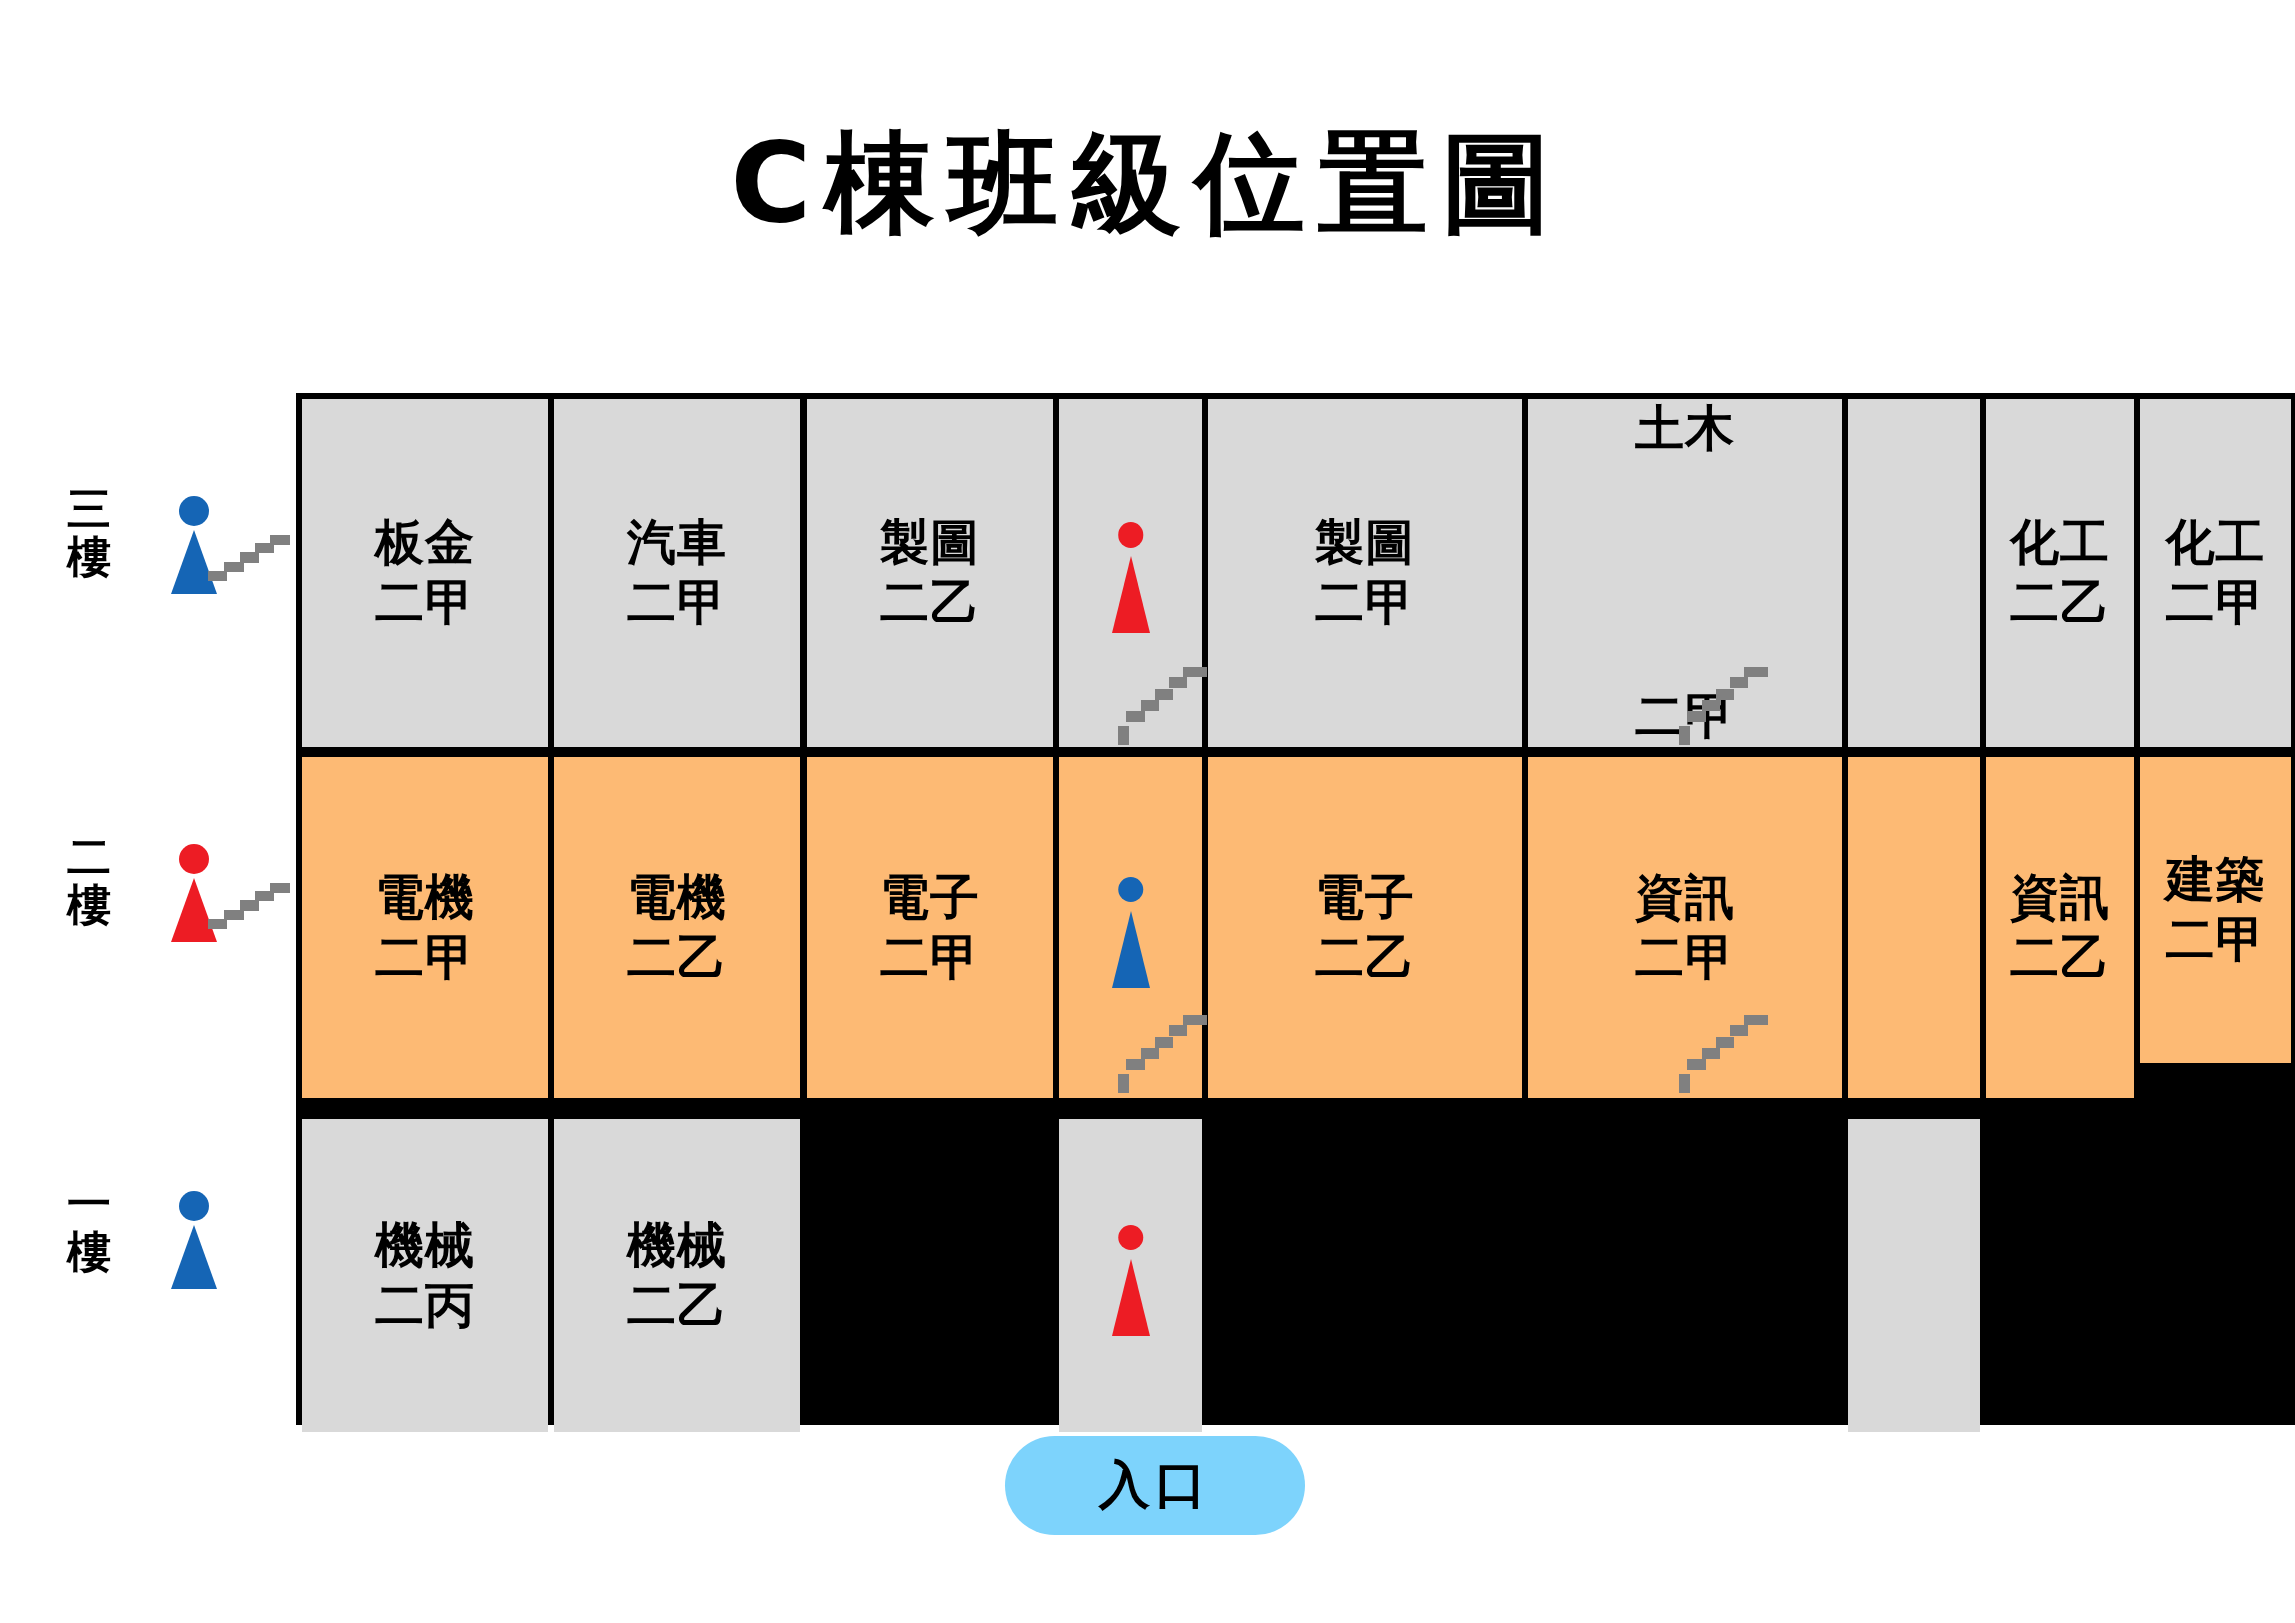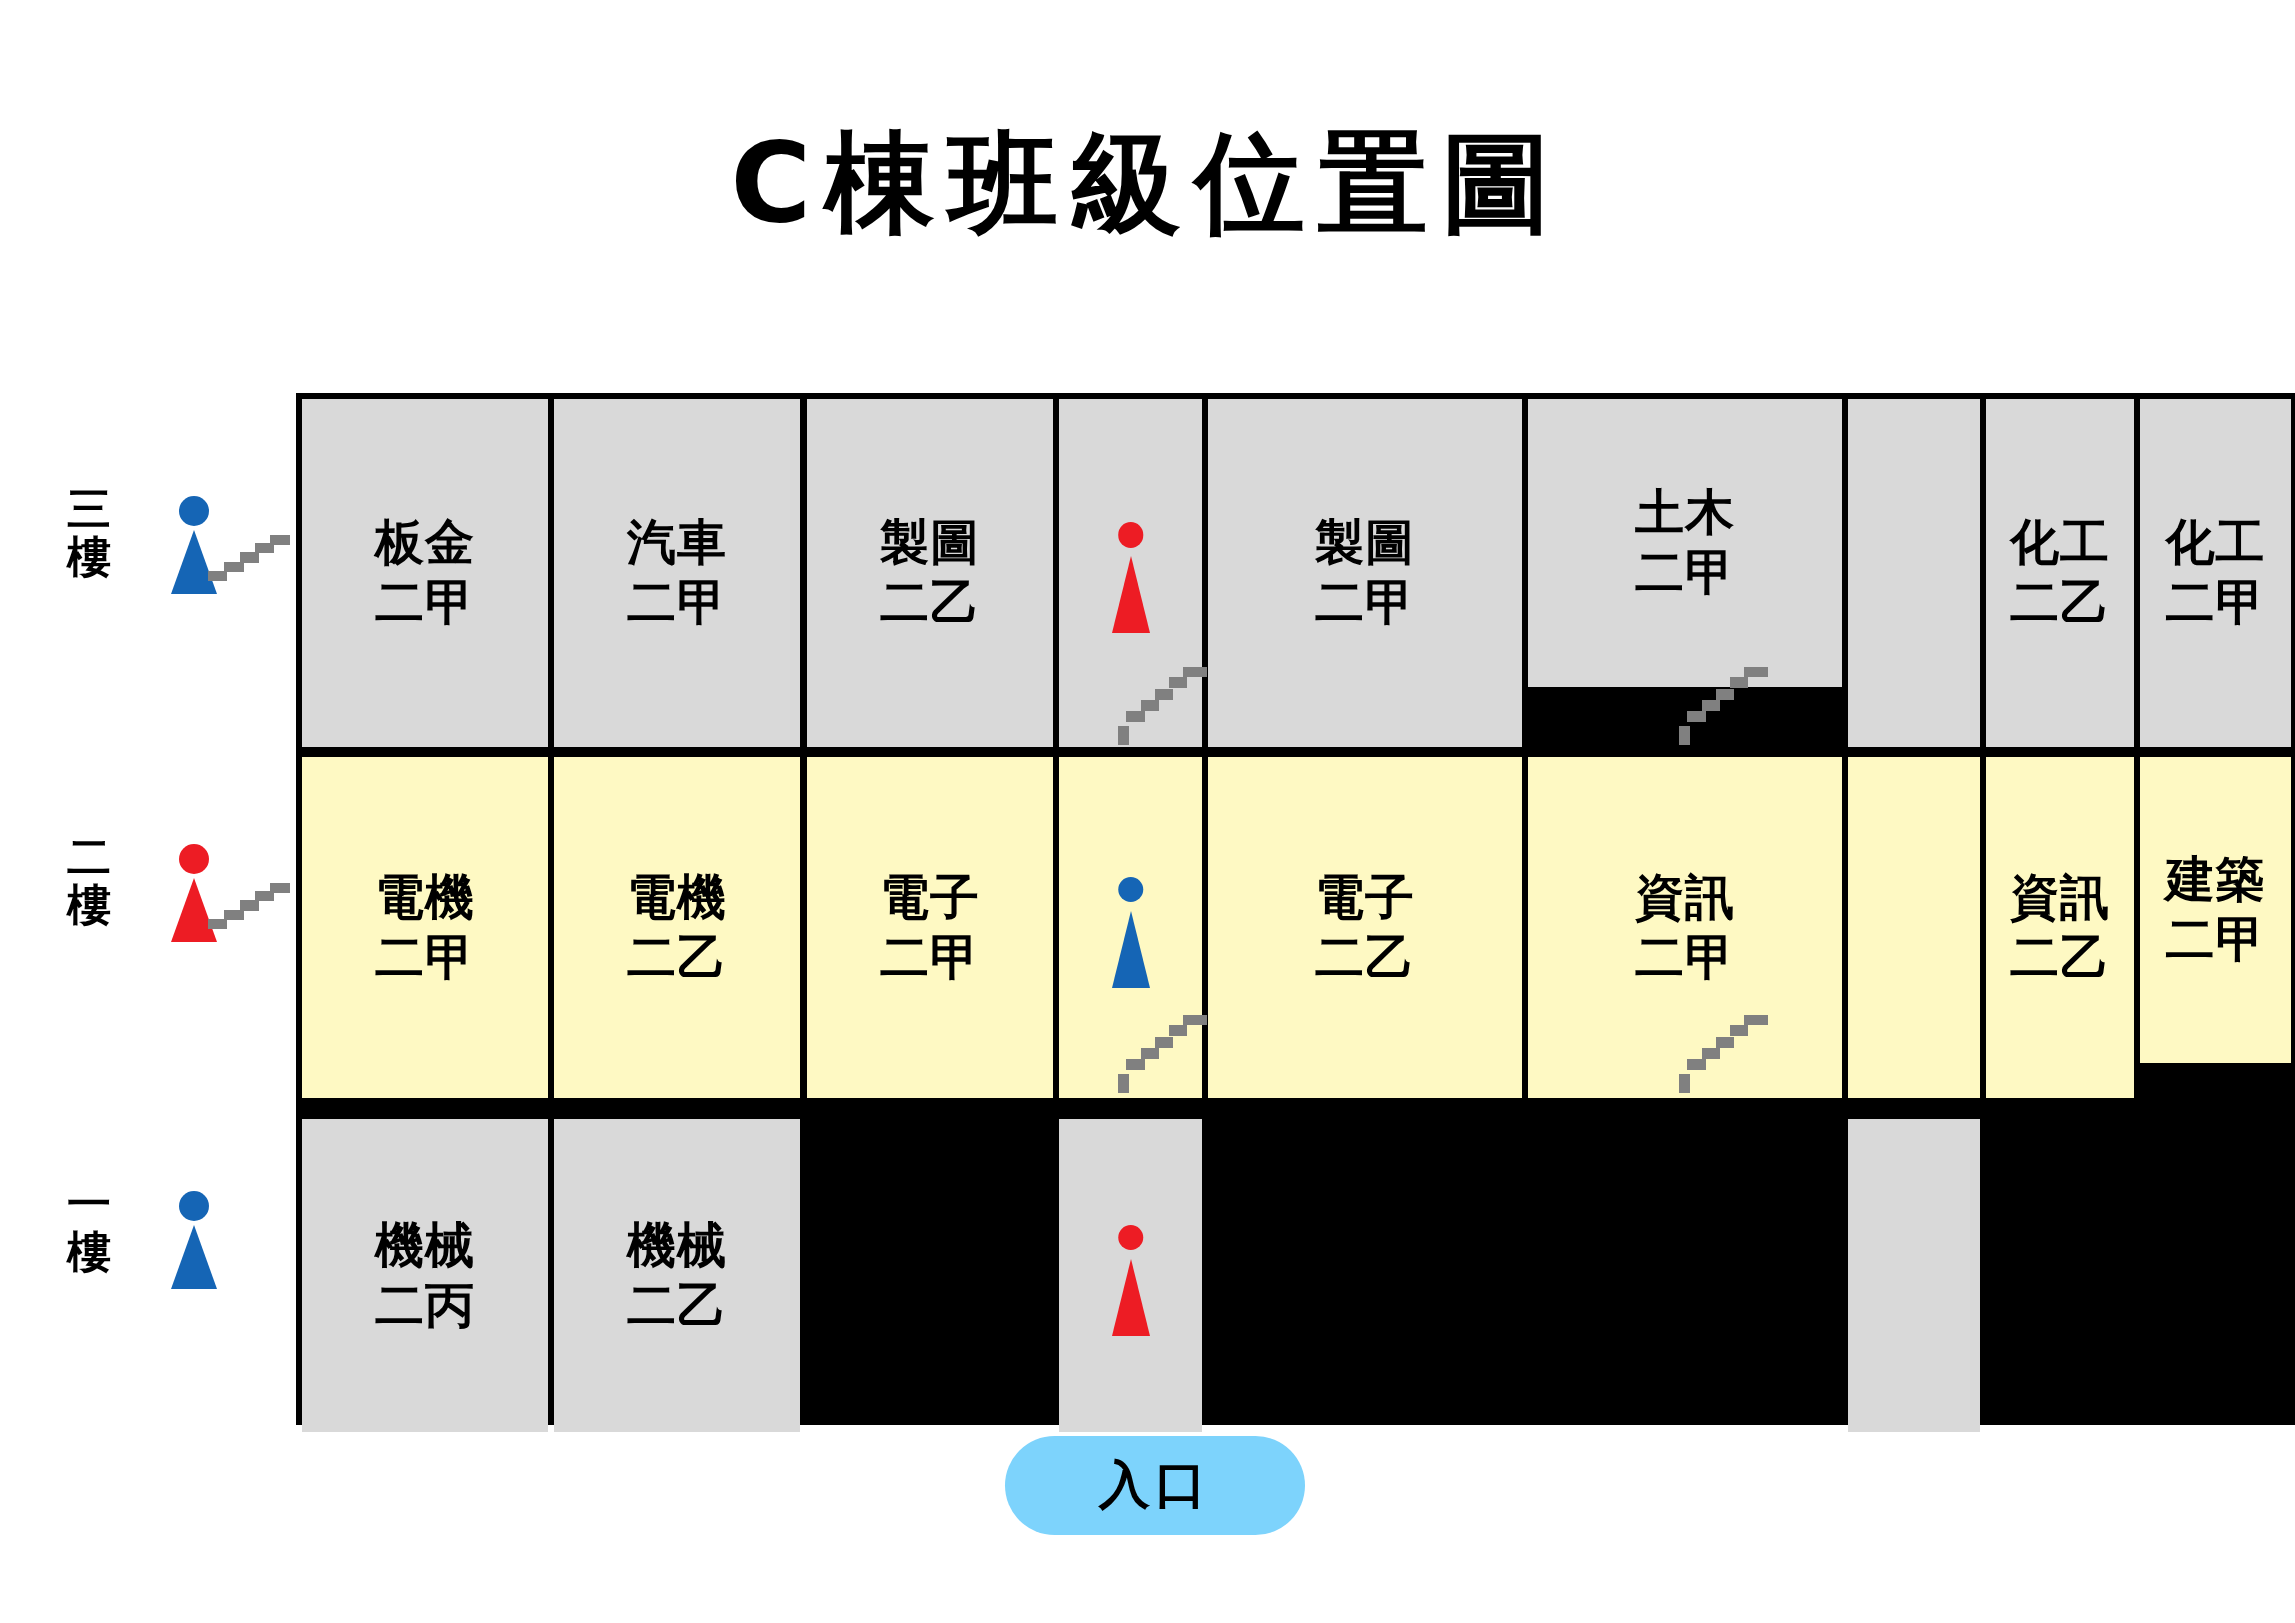"土木" div.cell { height: 288px -> 348px; justify-content: none -> space-between }
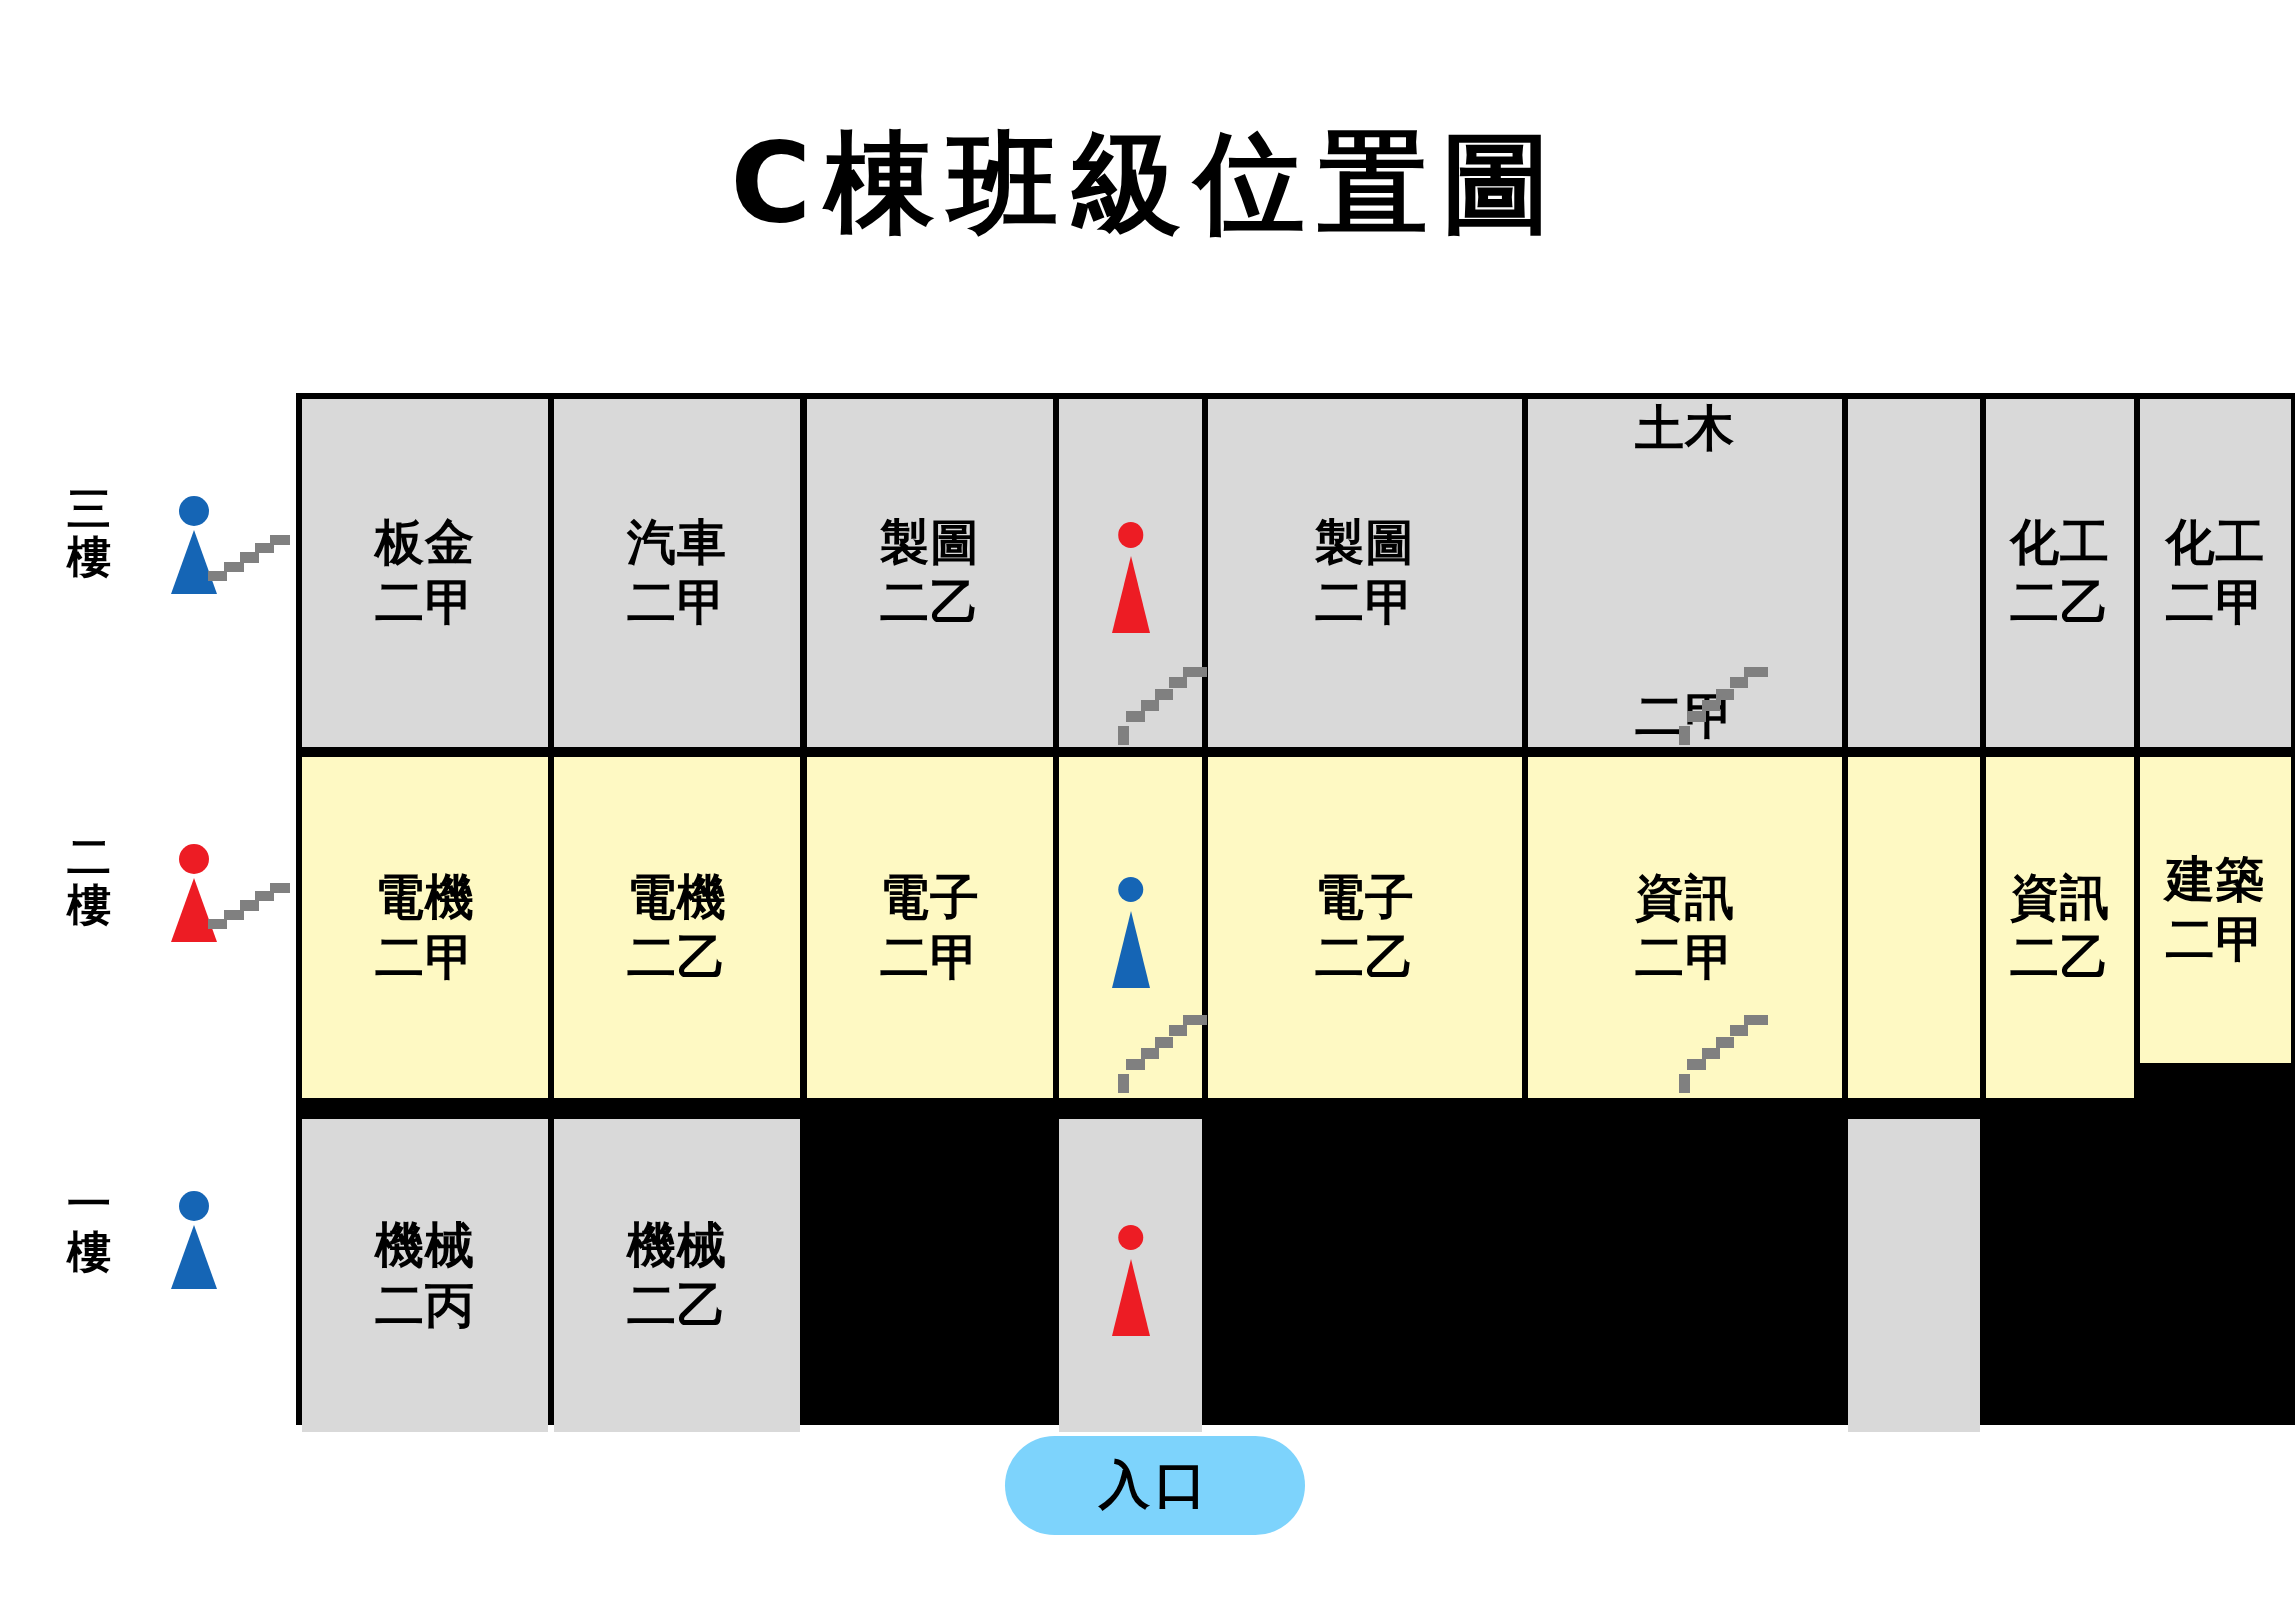"電機" .cell.white { background: #fef9c3 -> #fdba74 }
